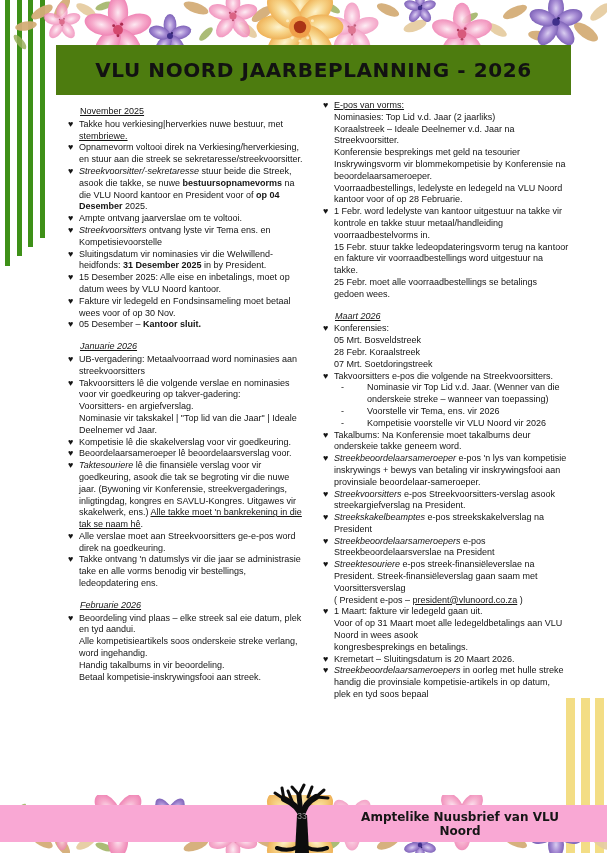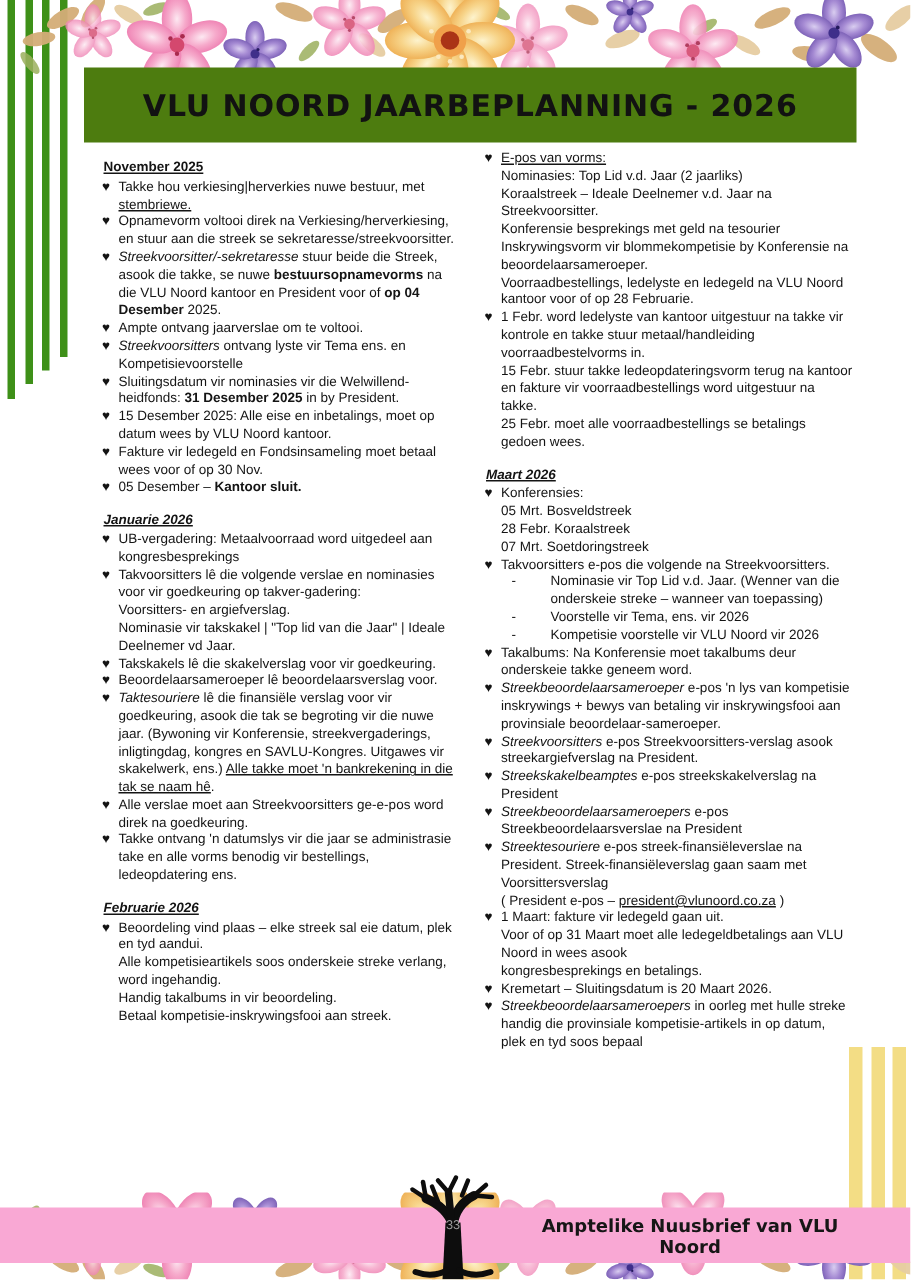"November 2025" .sec-heading { font-weight: bold -> normal; margin: 10px 0 1px 1px -> 10px 0 1px 12px }
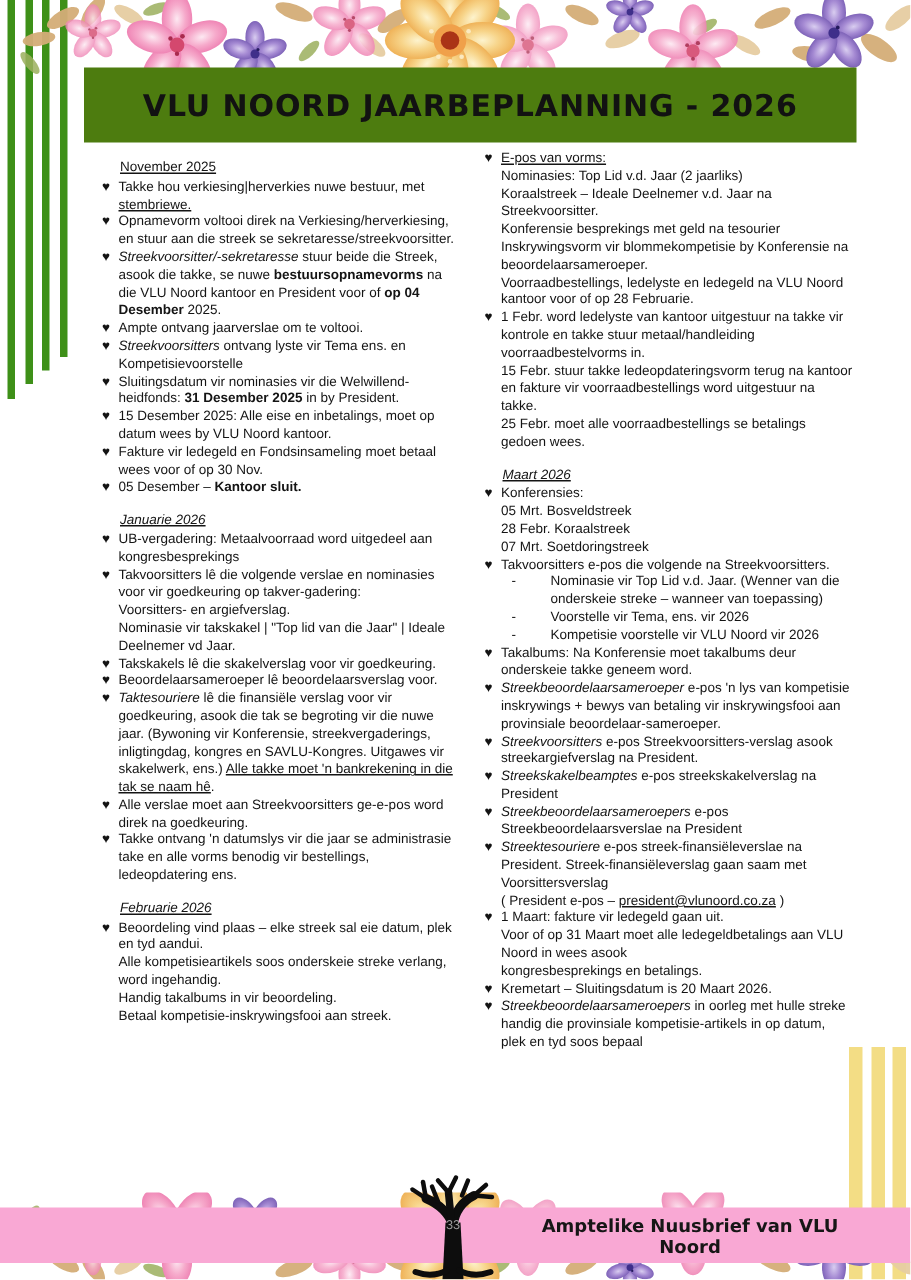"UB-vergadering: Metaalvoorraad word" span { text: uitgedeel aan kongresbesprekings -> nominasies aan streekvoorsitters }
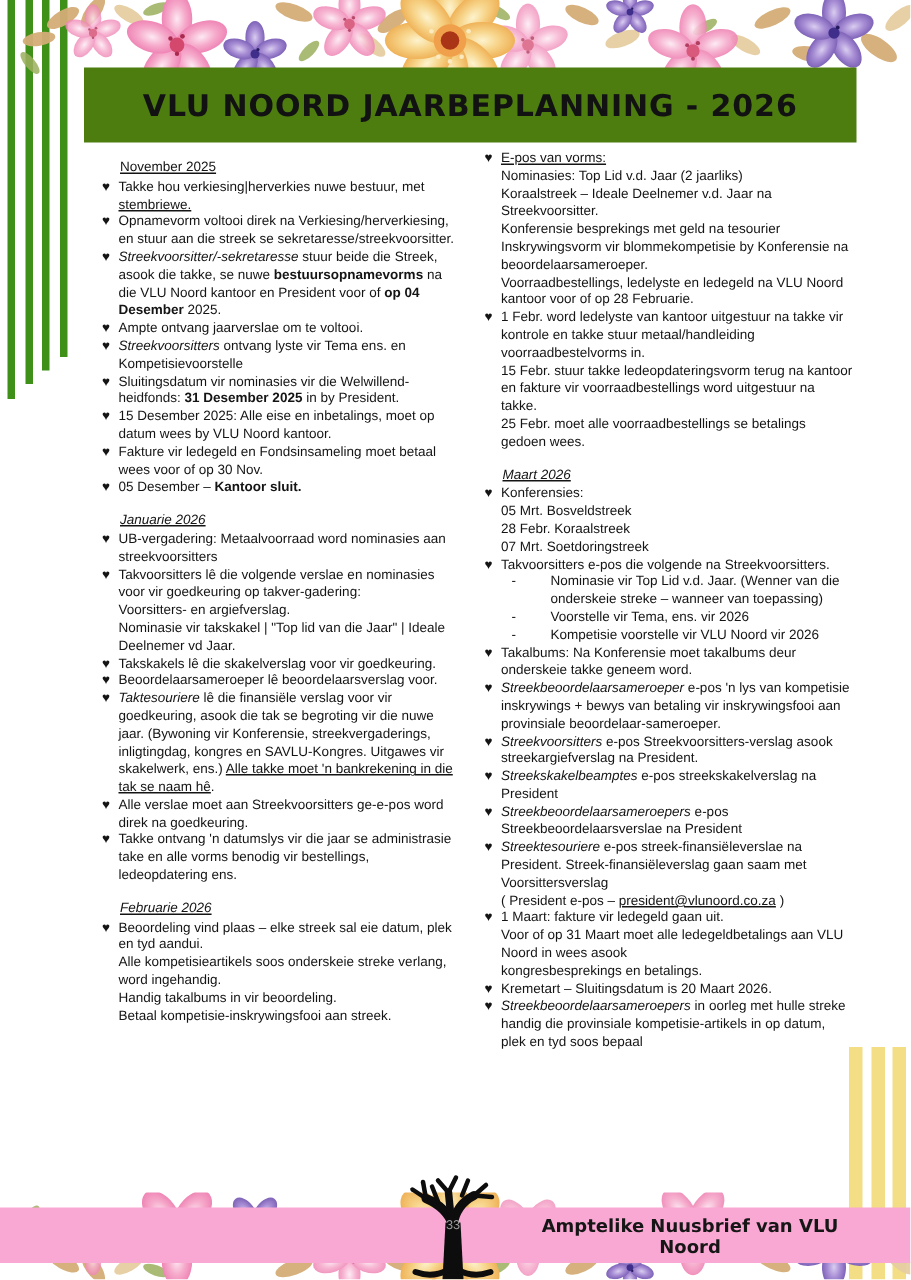"Takskakels lê die skakelverslag voor" span { text: Takskakels -> Kompetisie }
